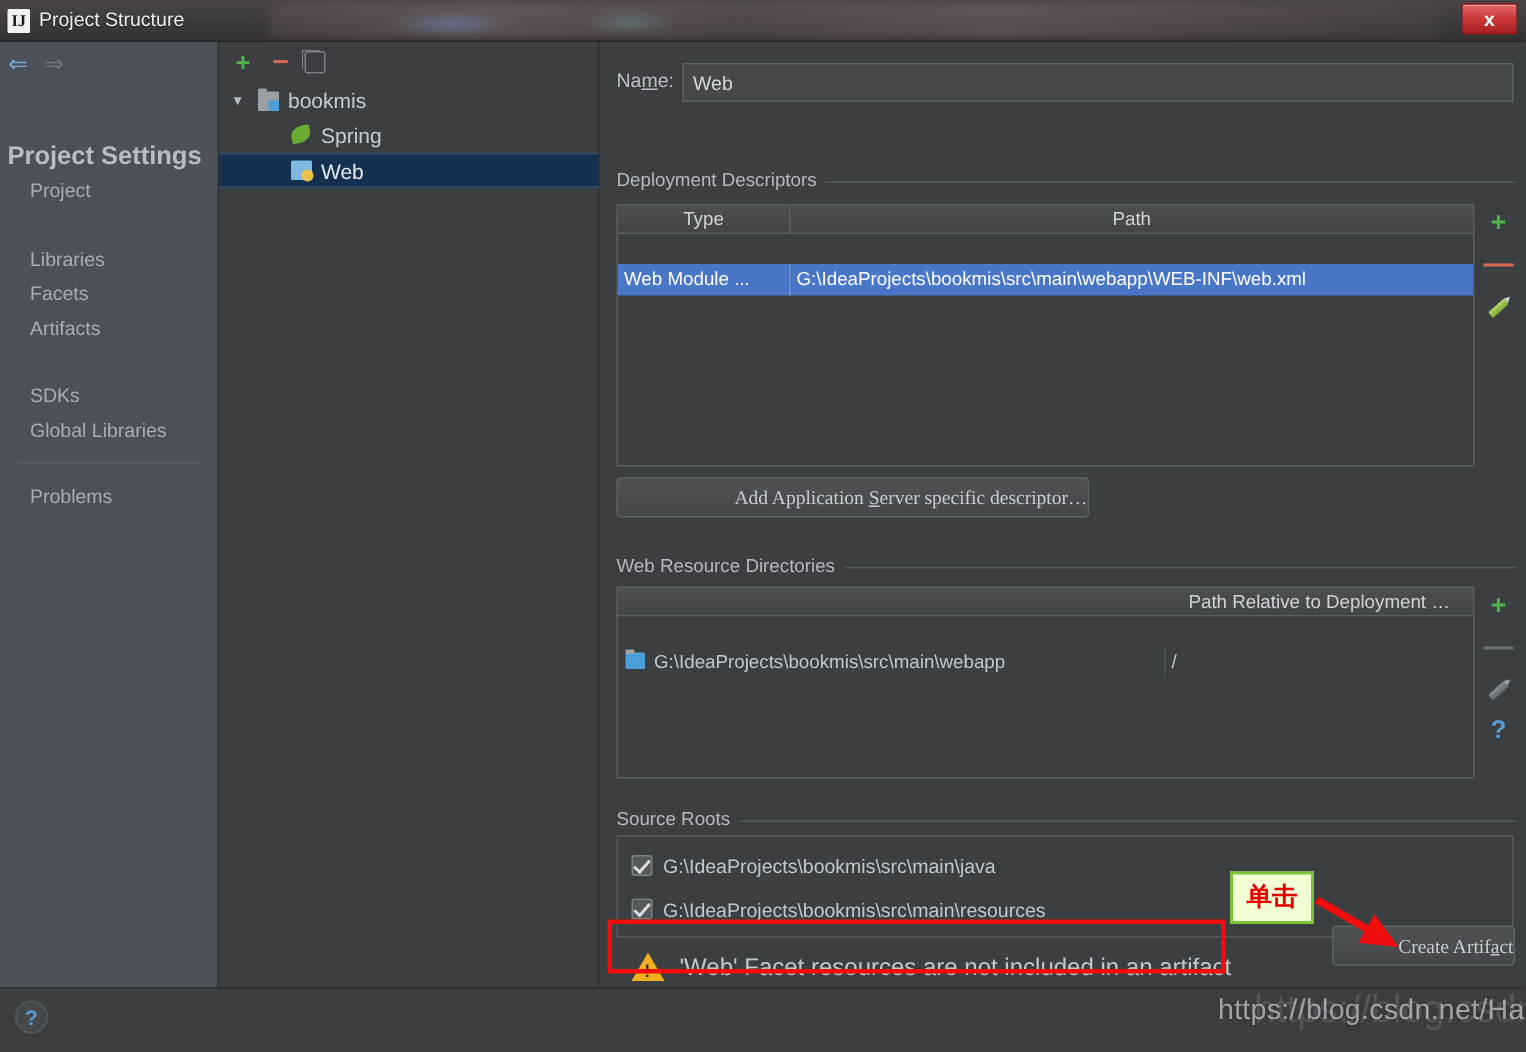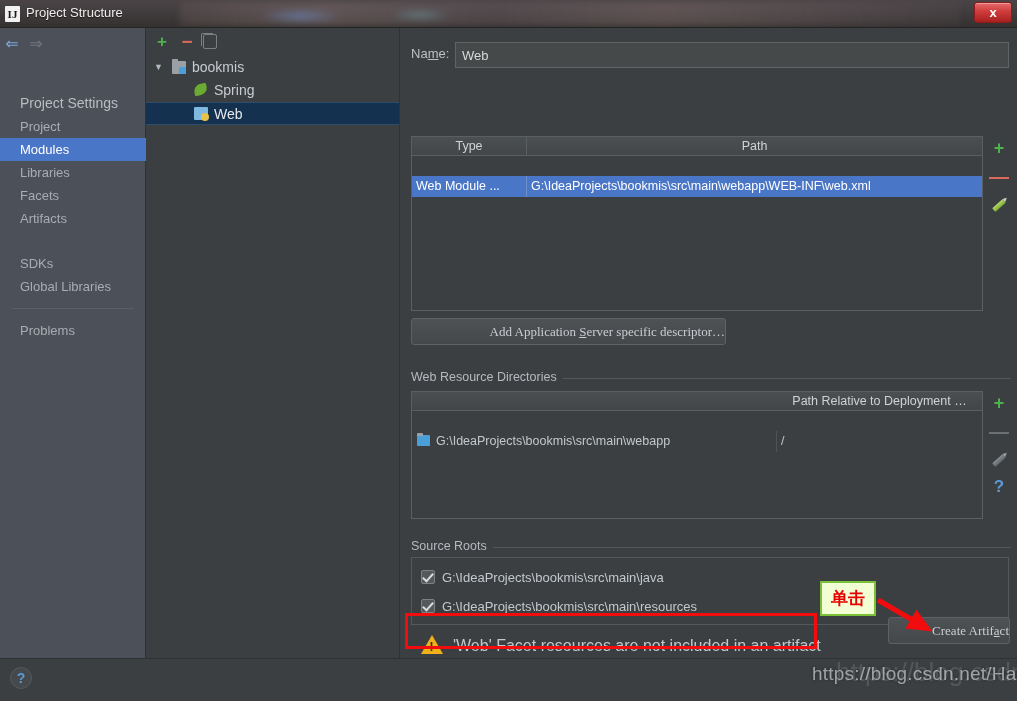"Project Settings" .side-group { font-size: 14px -> 17px; font-weight: normal -> bold; padding-left: 20px -> 5px }
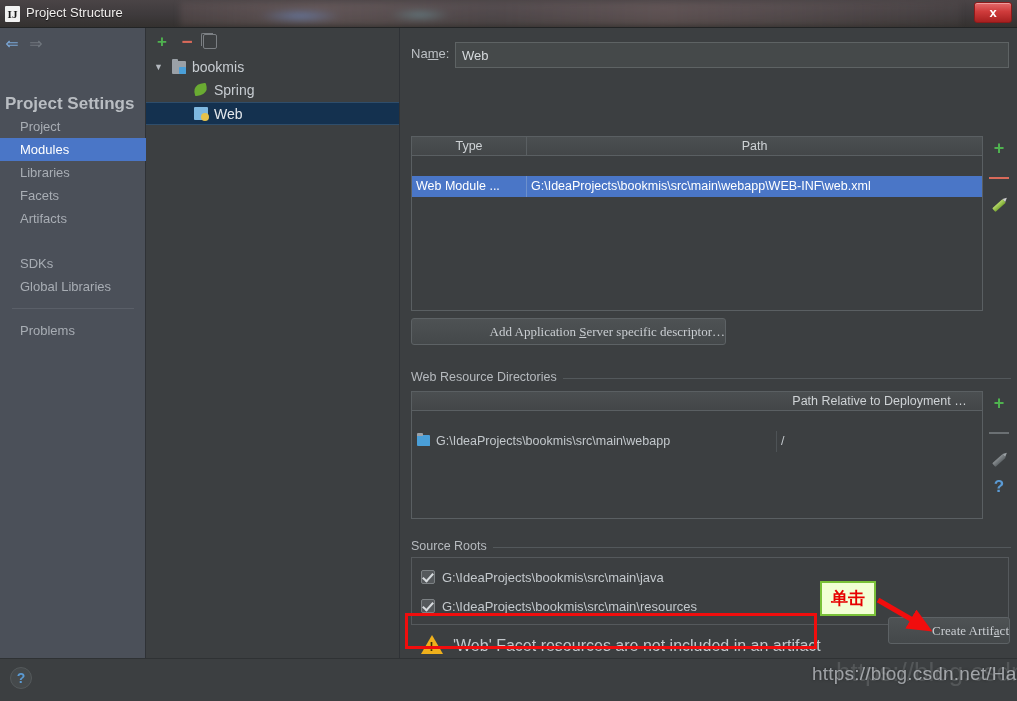"Deployment Descriptors" div.section { html: none -> <div> <div></div> <div>Deployment Descriptors</div> </div> }
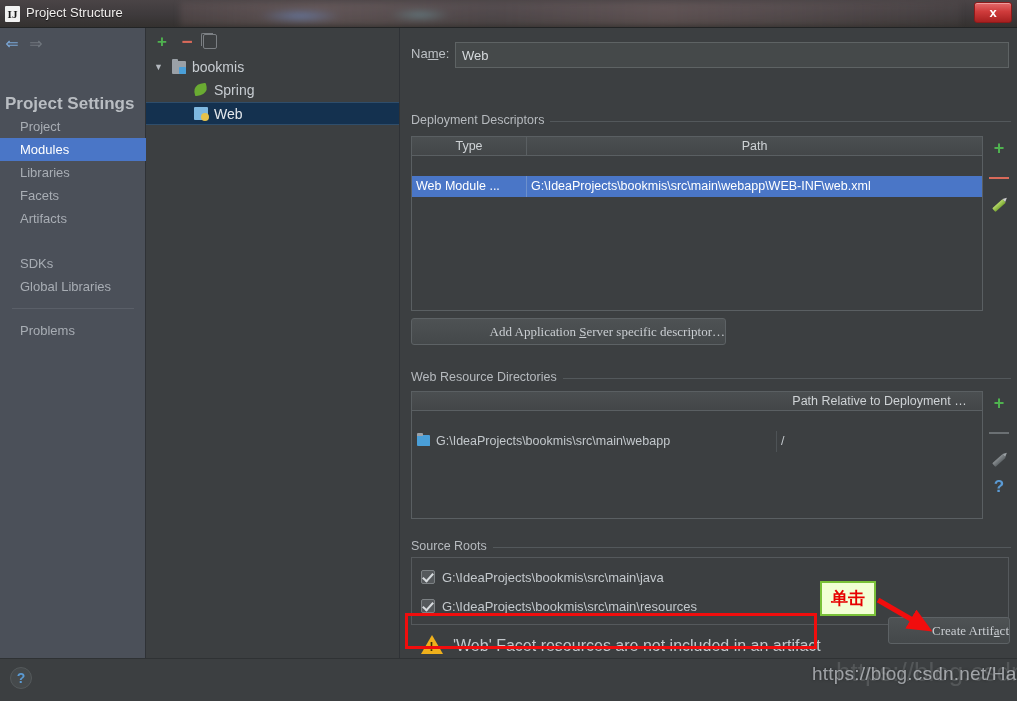"Modules" div.side-item { html: <div>Modules</div> -> none }
